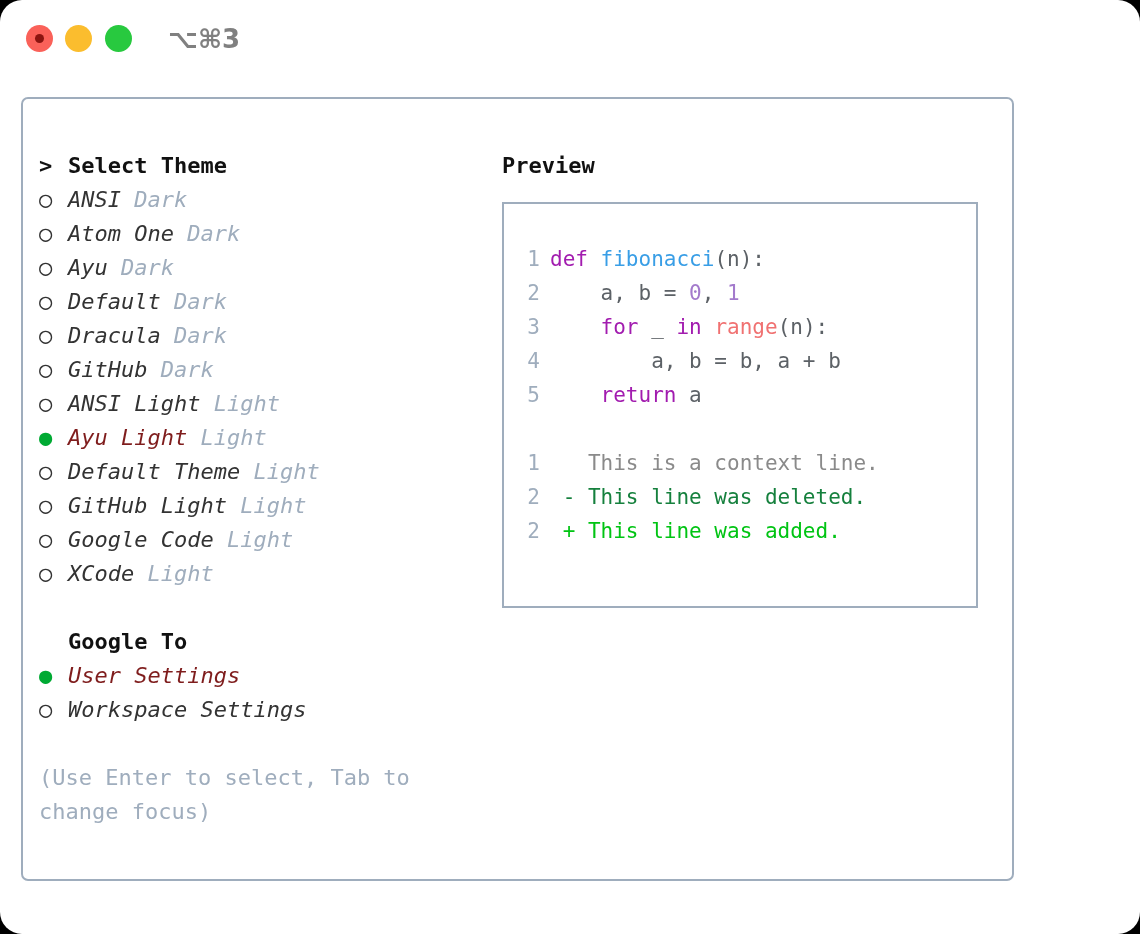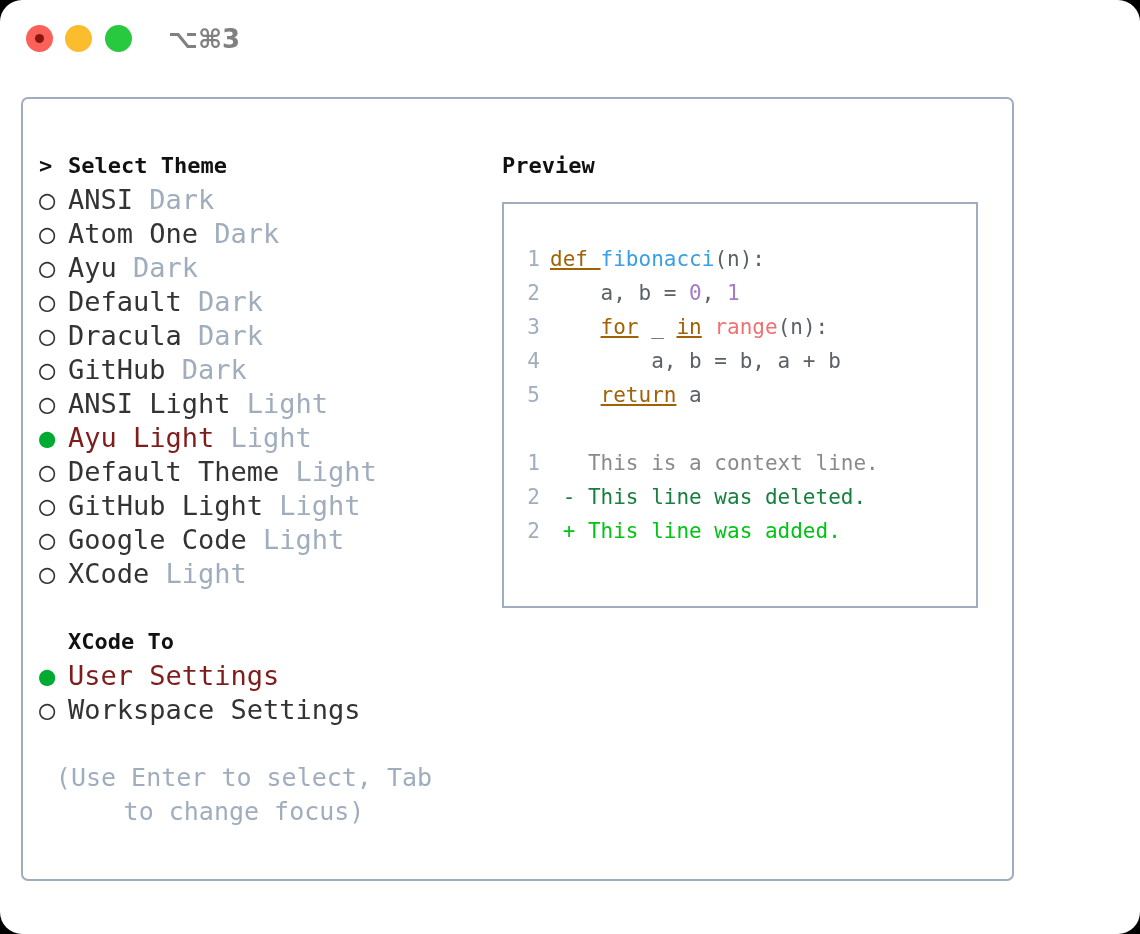"○ ANSI Dark" .opt-row { font-size: 27px -> 22px; font-style: none -> italic }
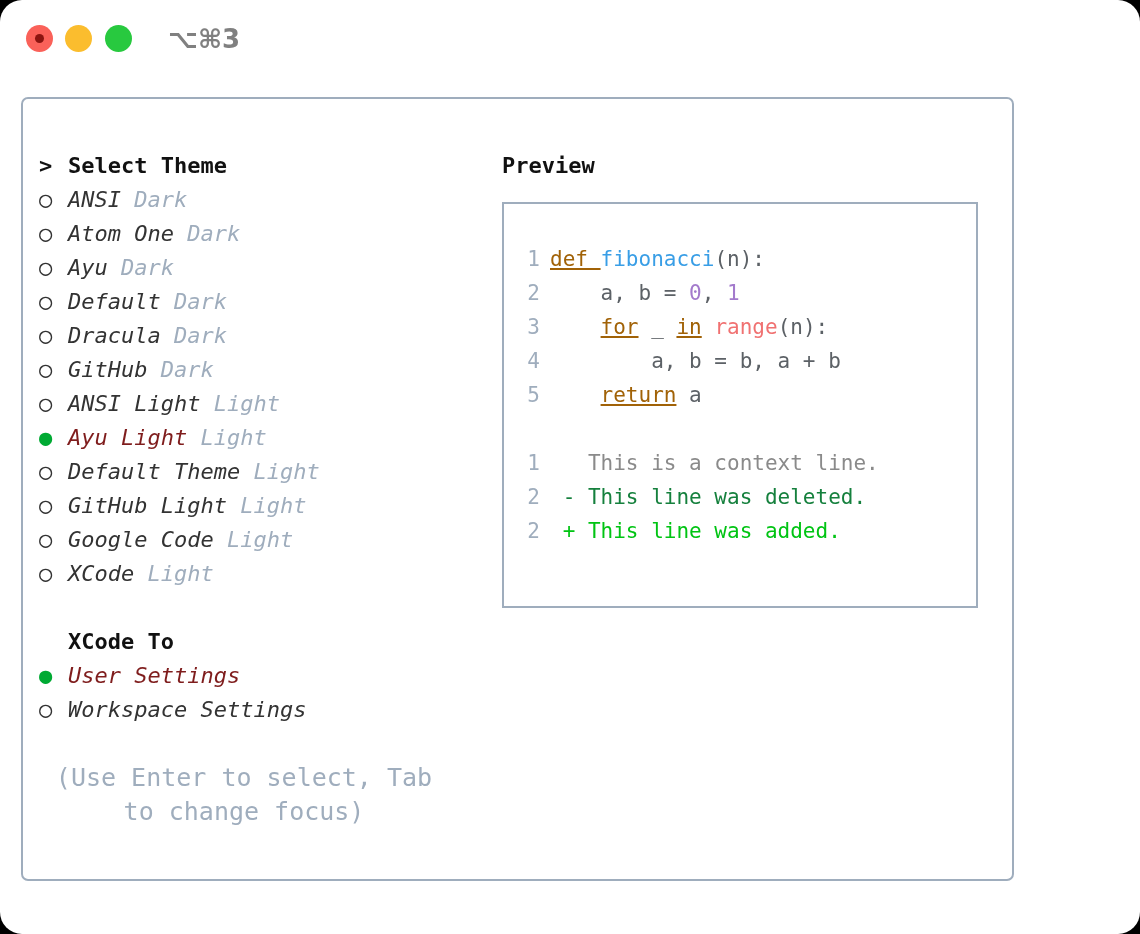"def" .tok-kw { color: #a16207 -> #a21caf; text-decoration: underline -> none }
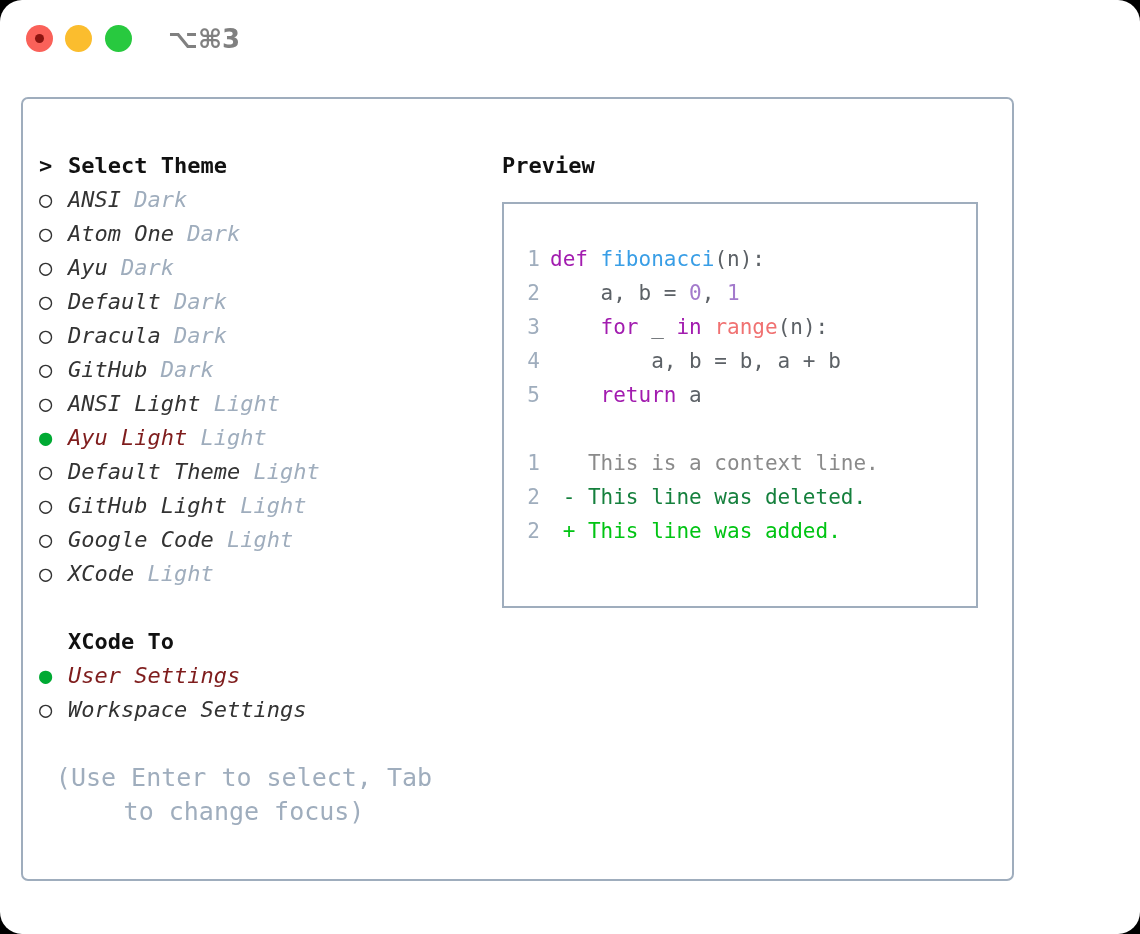"XCode To" span { text: XCode -> Google }
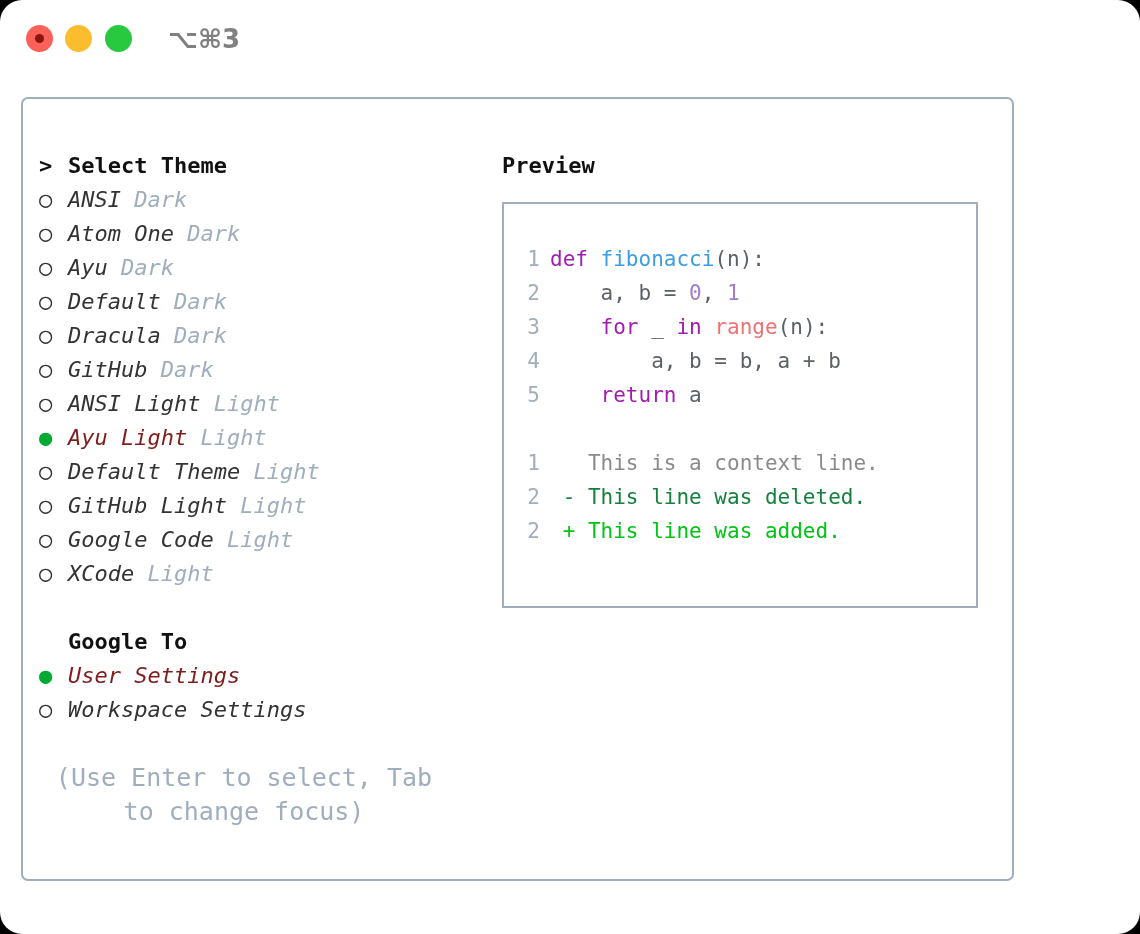"(Use Enter to select, Tab" #hint { font-size: 25px -> 22px; text-align: center -> none }
